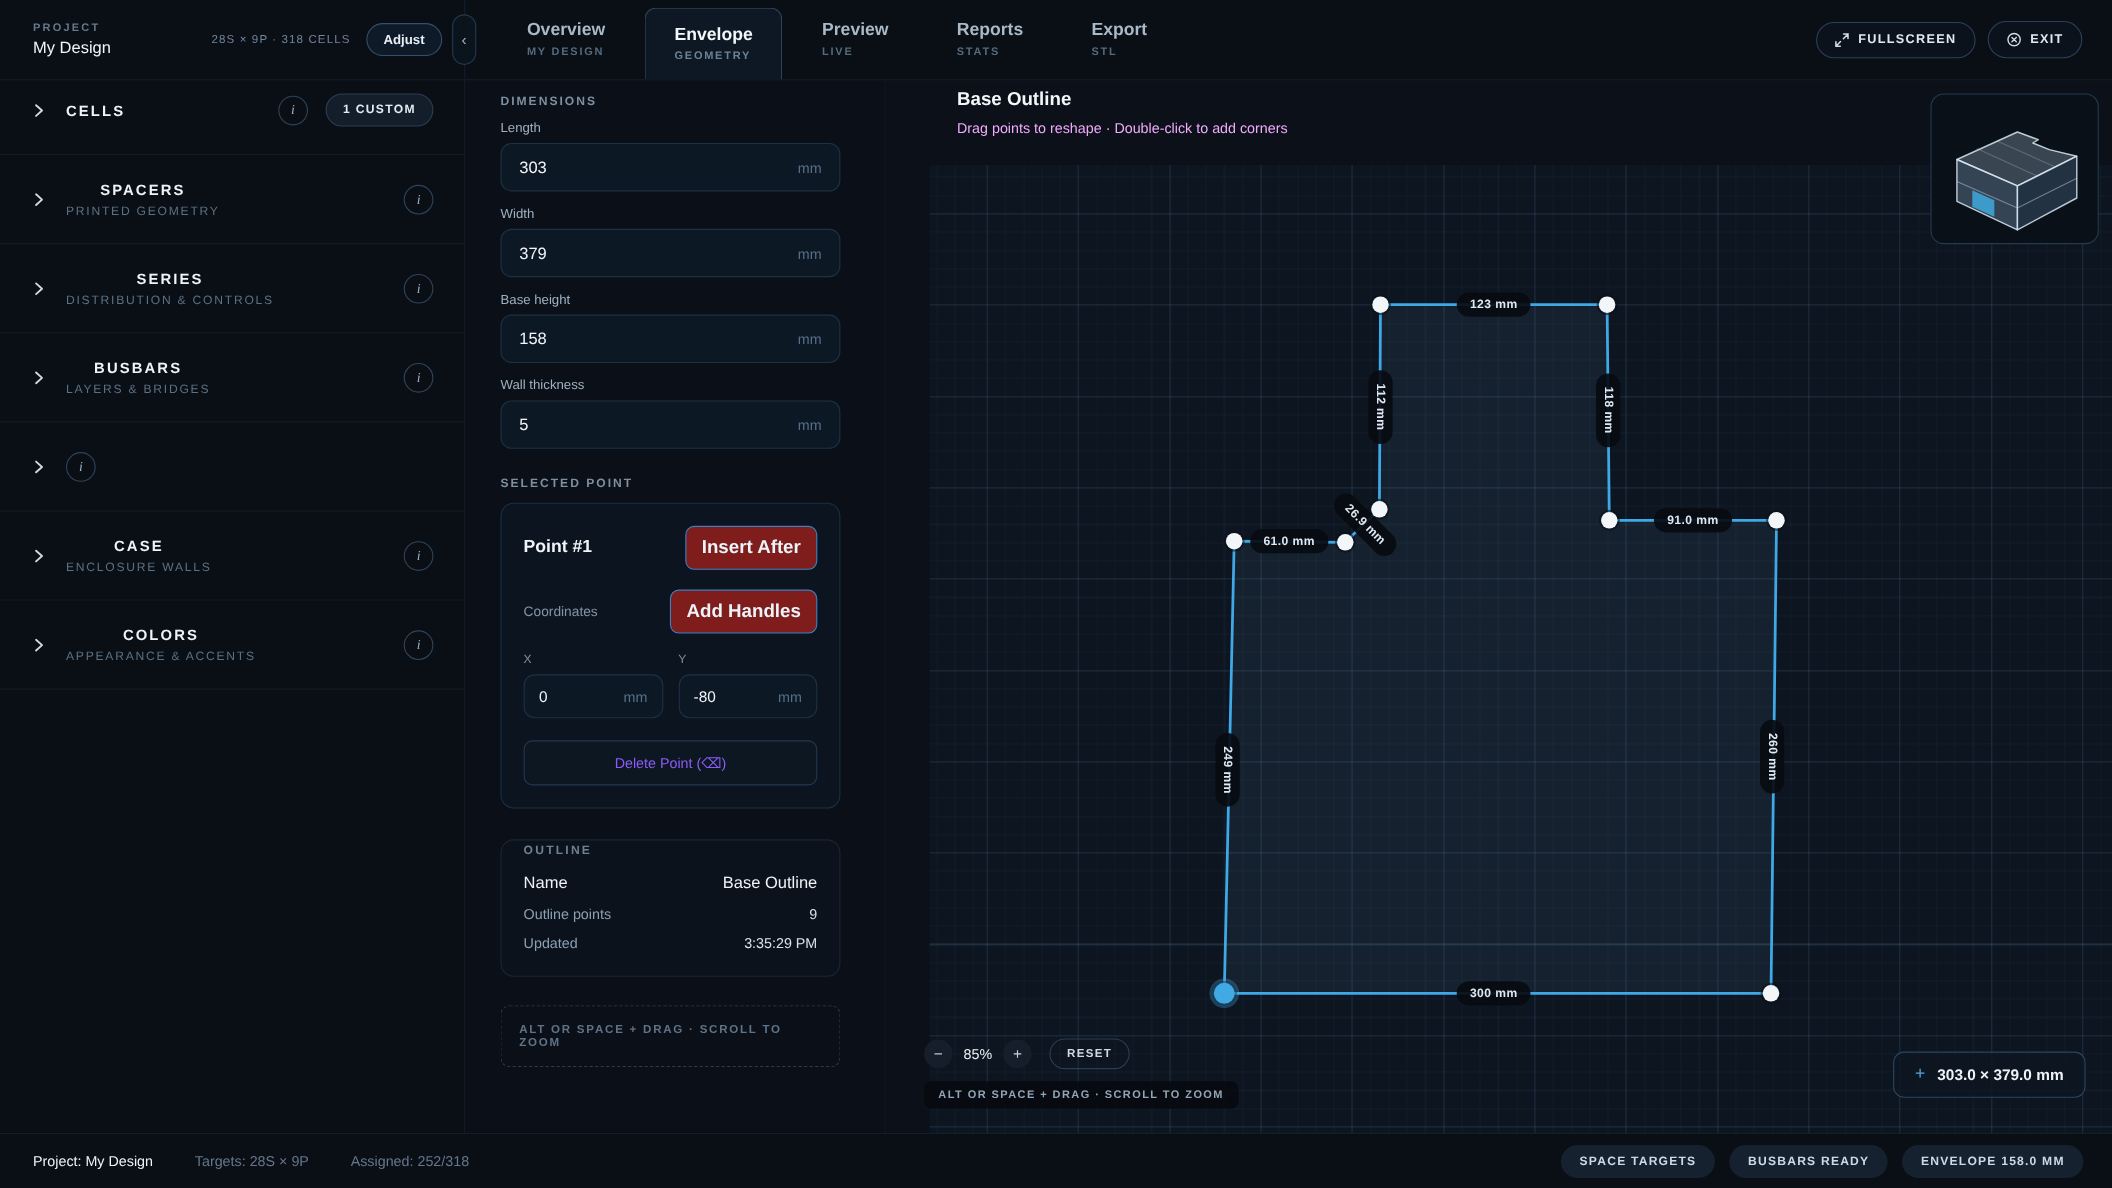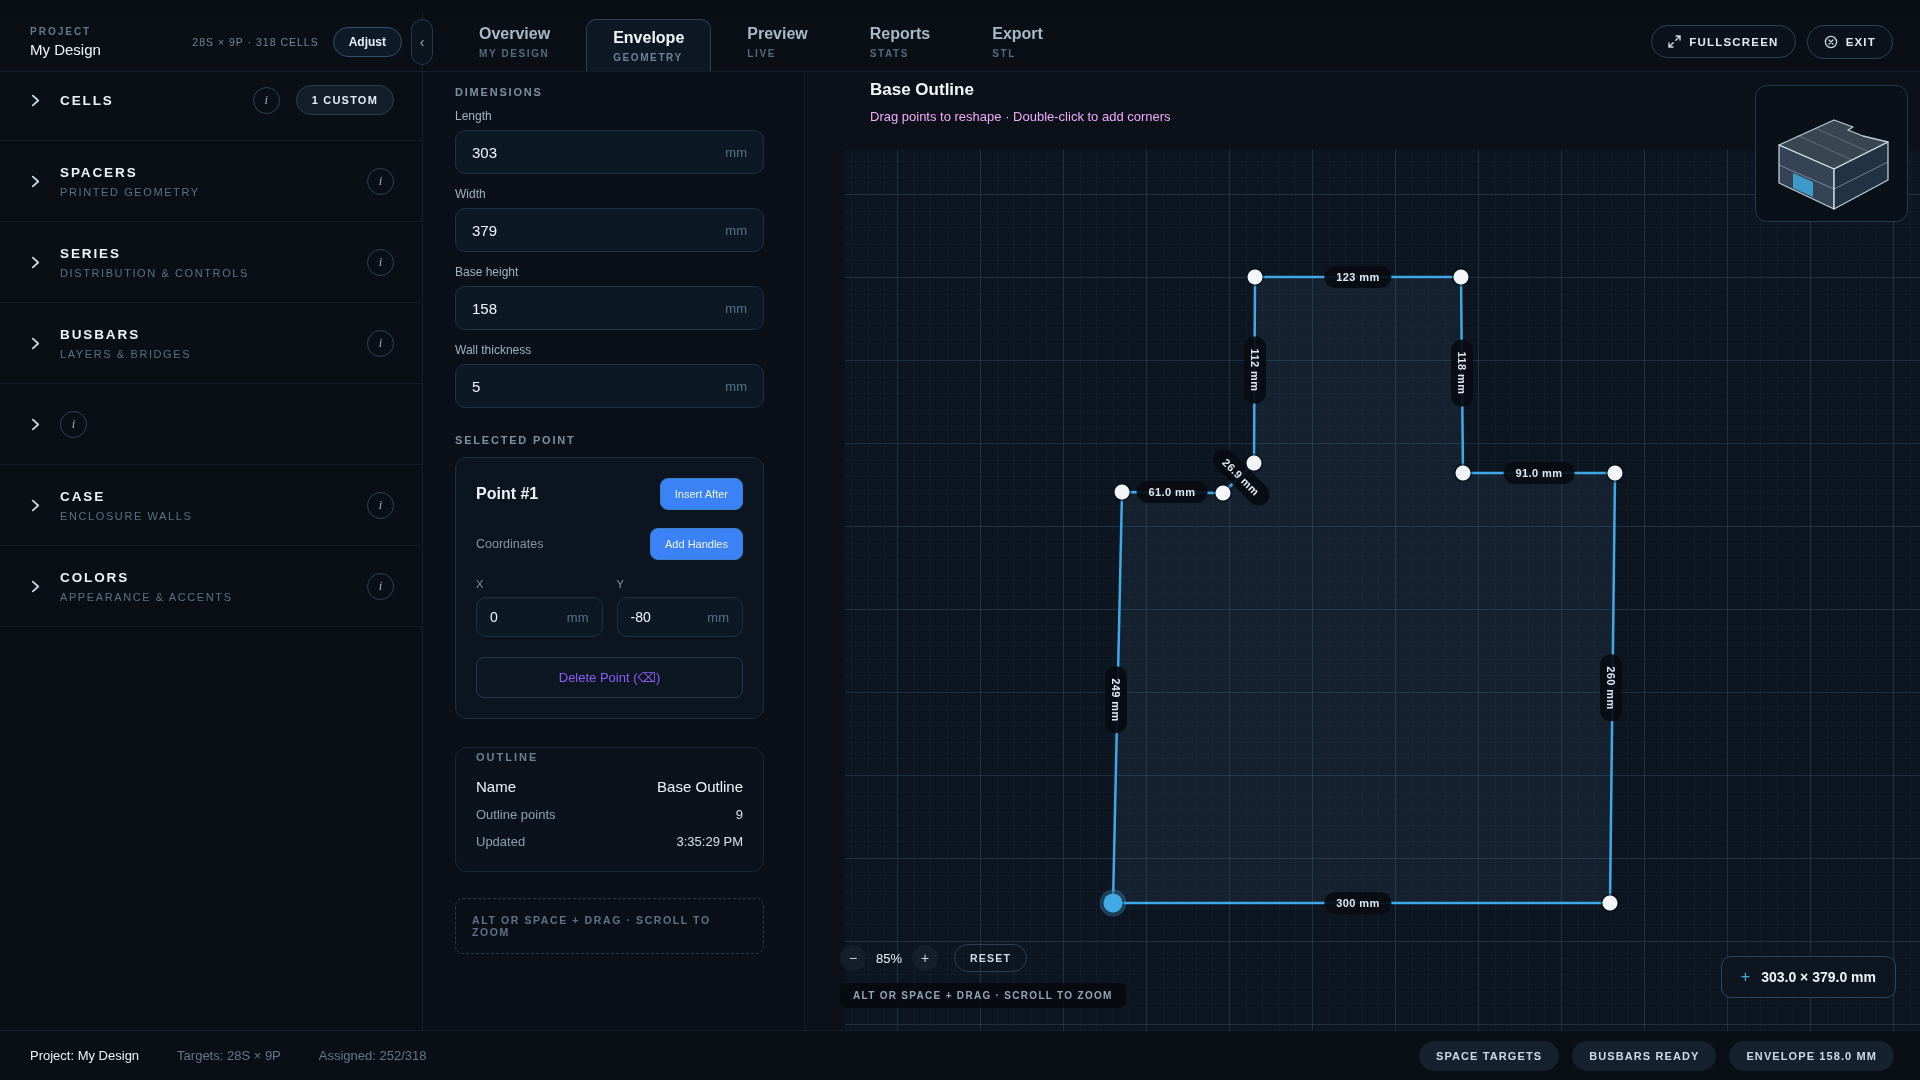"PROJECT" .header { height: 60px -> 73px; top: 12px -> 0 }
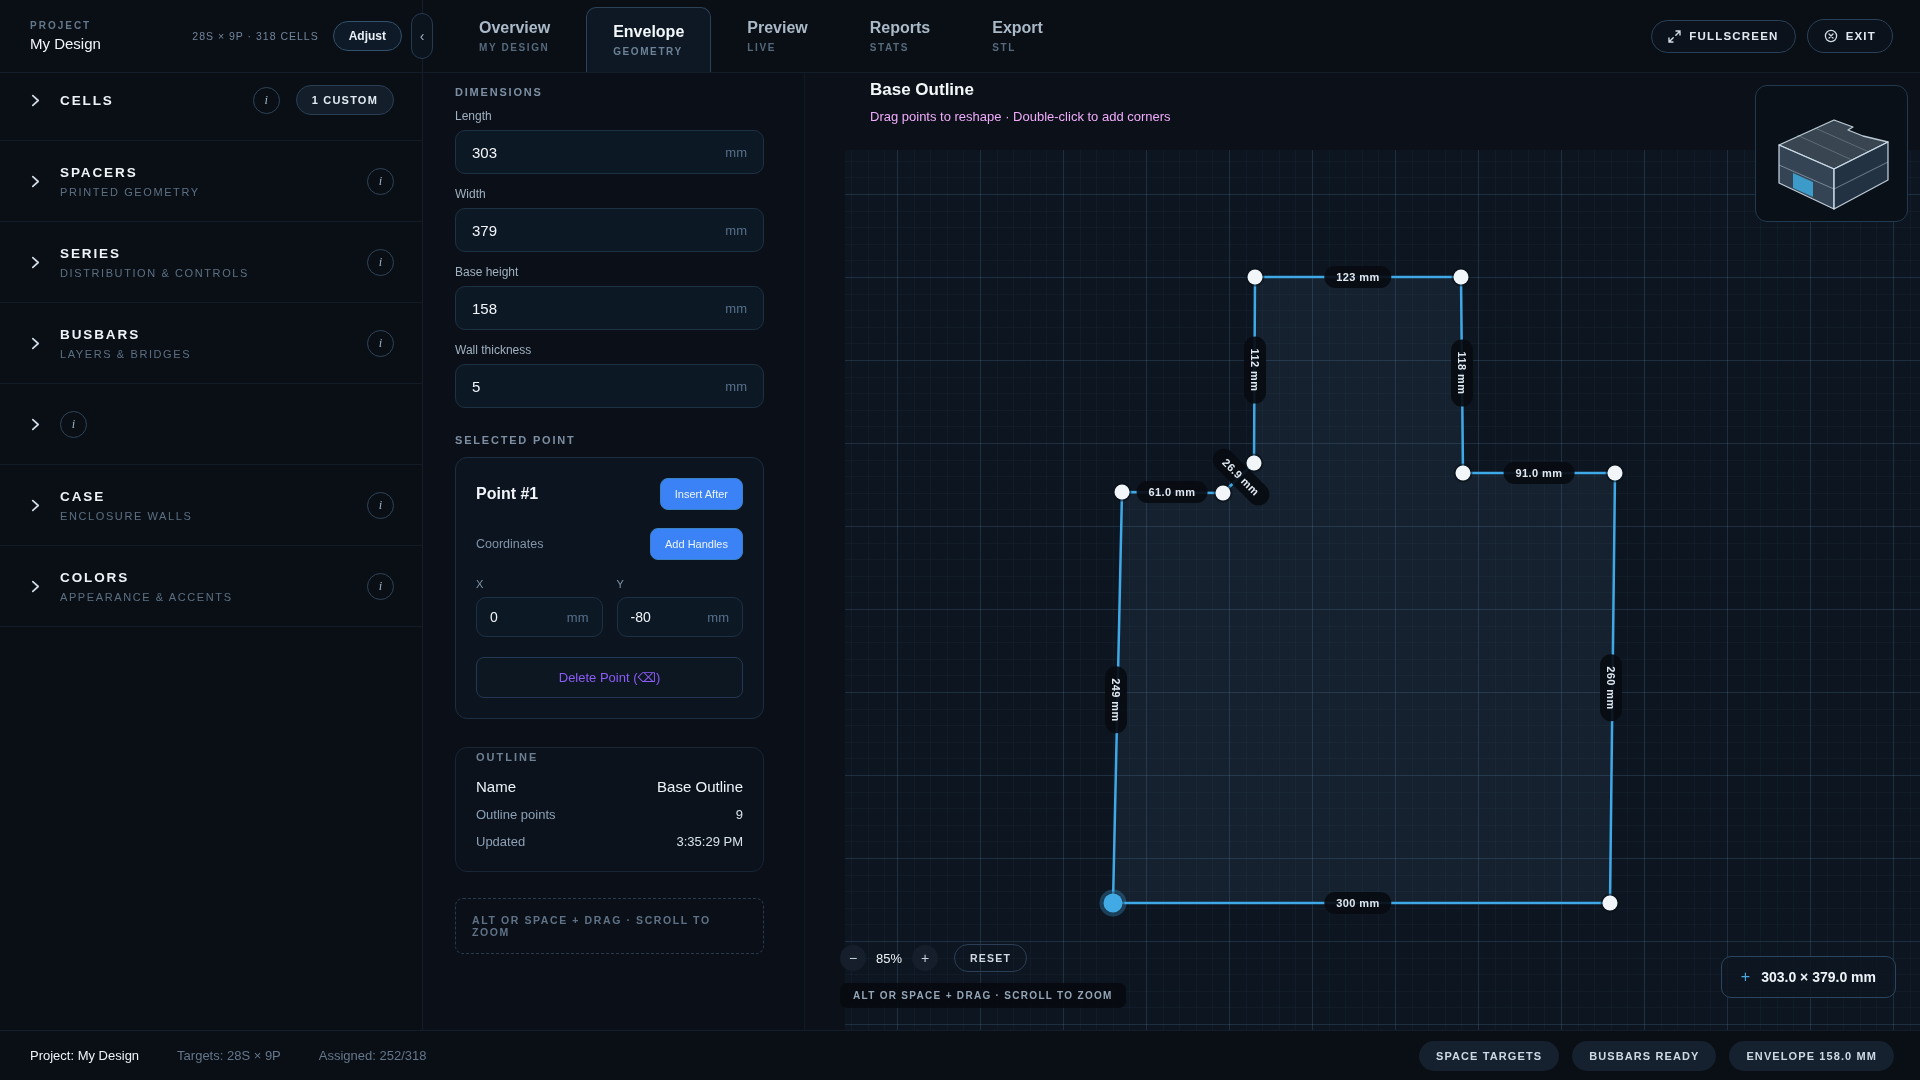"CELLS" .side-text { text-align: none -> center }
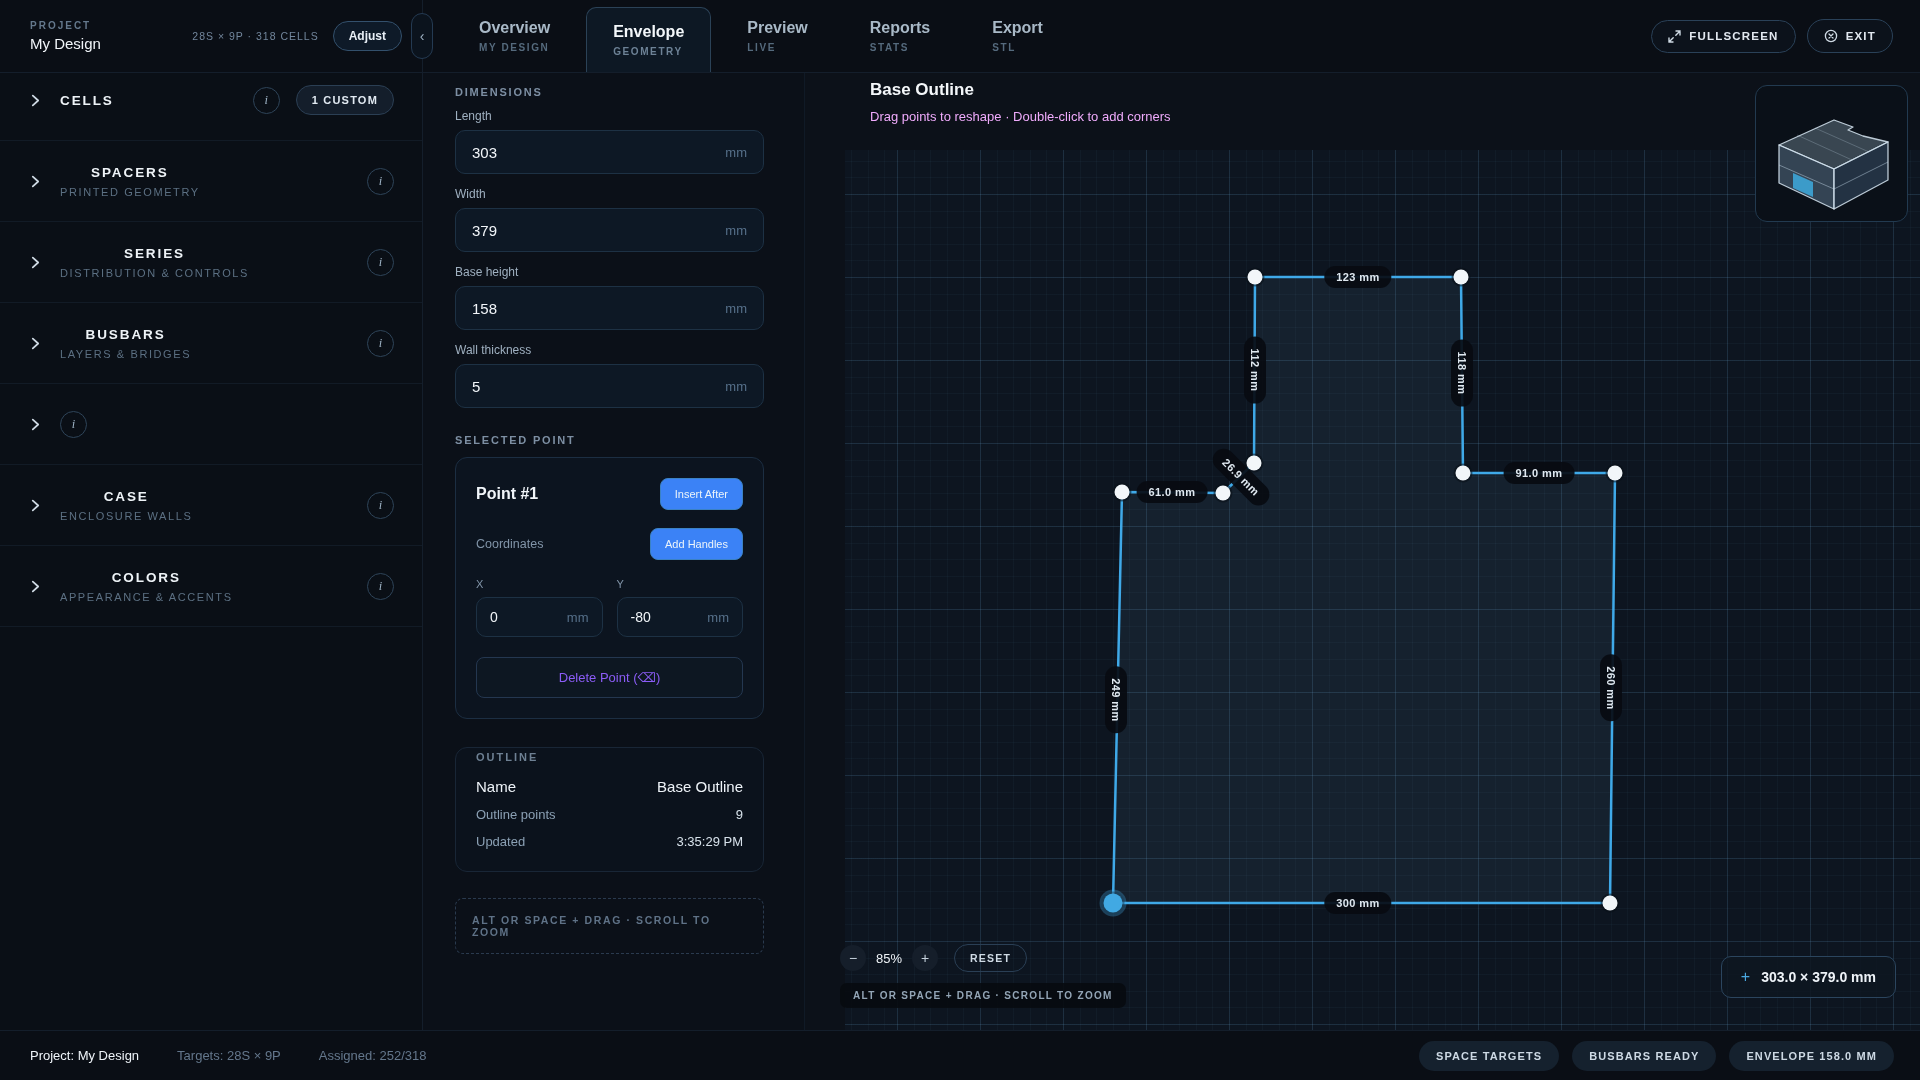"Insert After" .accent-btn { background: #3b82f6 -> #7f1d1d; font-size: 11px -> 17px; font-weight: 400 -> 700 }
